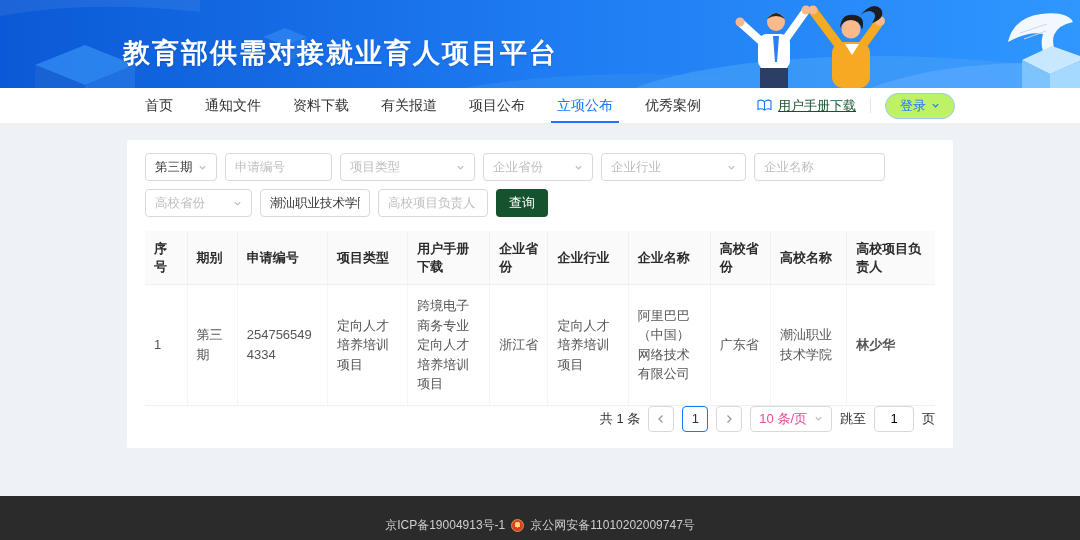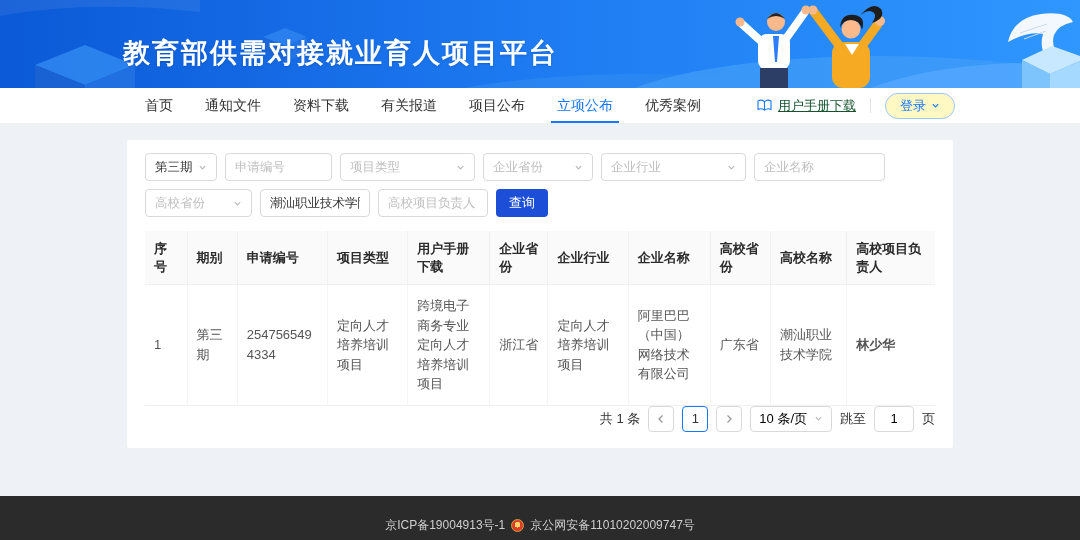"登录" .login-btn { background: #fef9c3 -> #bef264 }
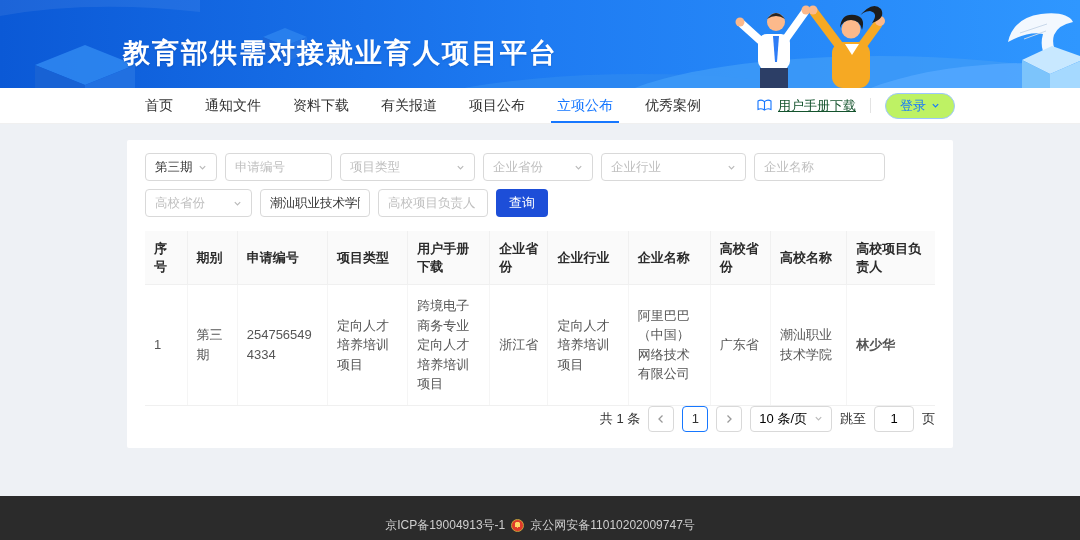"查询" .search-btn { background: #1d4ed8 -> #14532d }
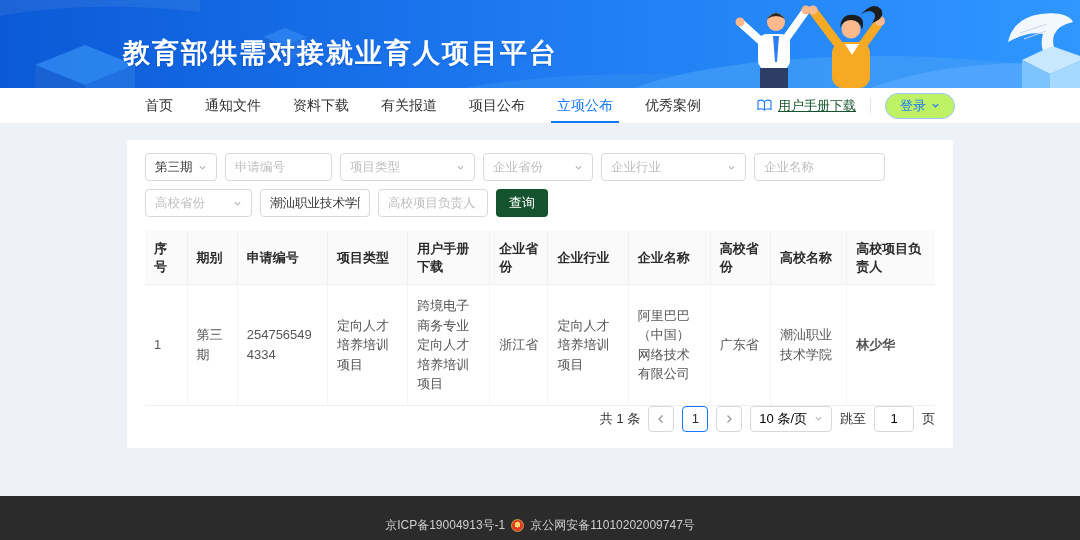"10 条/页" .size-select { color: #000000 -> #ec4899 }
